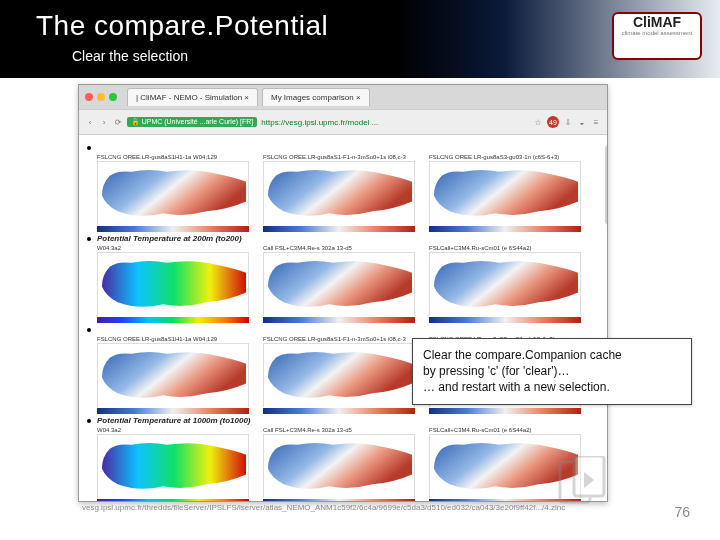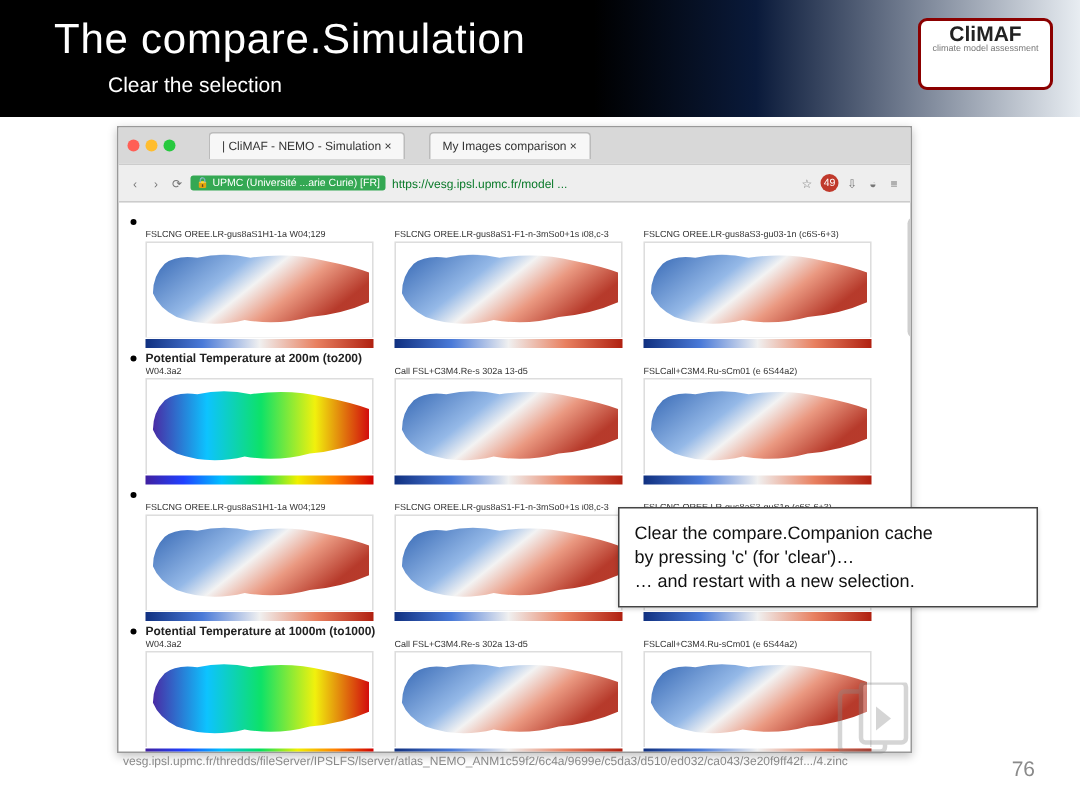"The compare.Simulation" div.title { text: compare.Simulation -> compare.Potential }
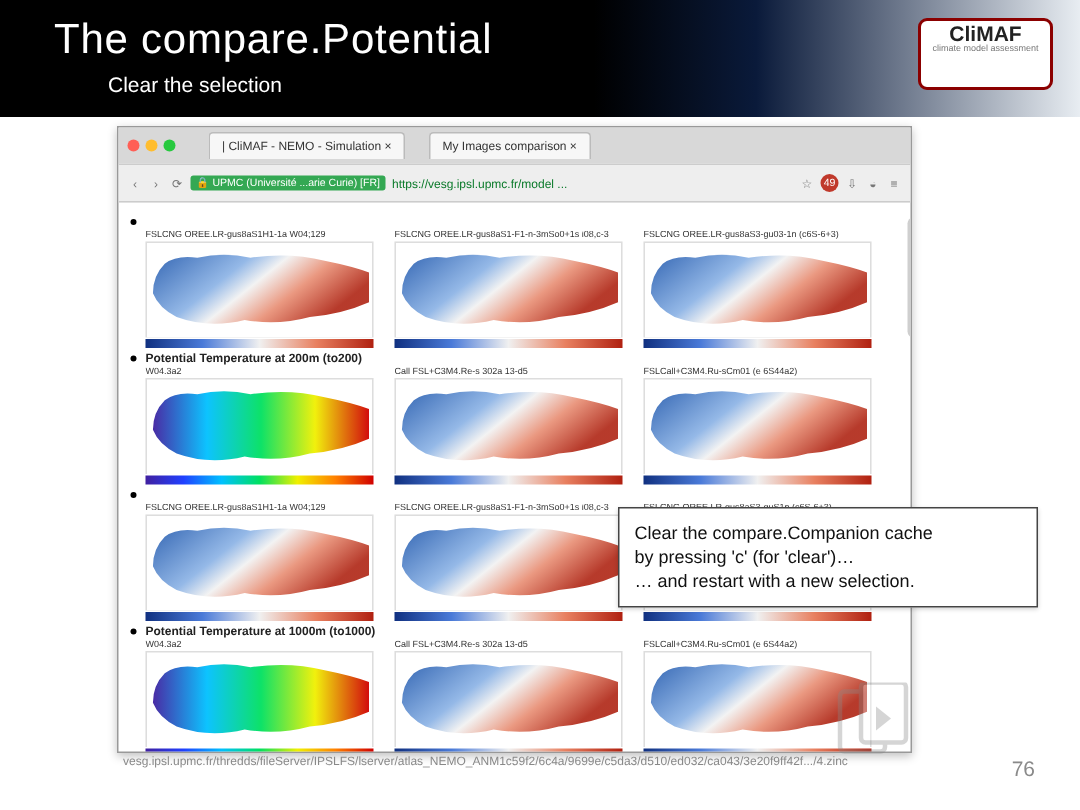"| CliMAF - NEMO -" .tabbar { gap: 16px -> 4px }
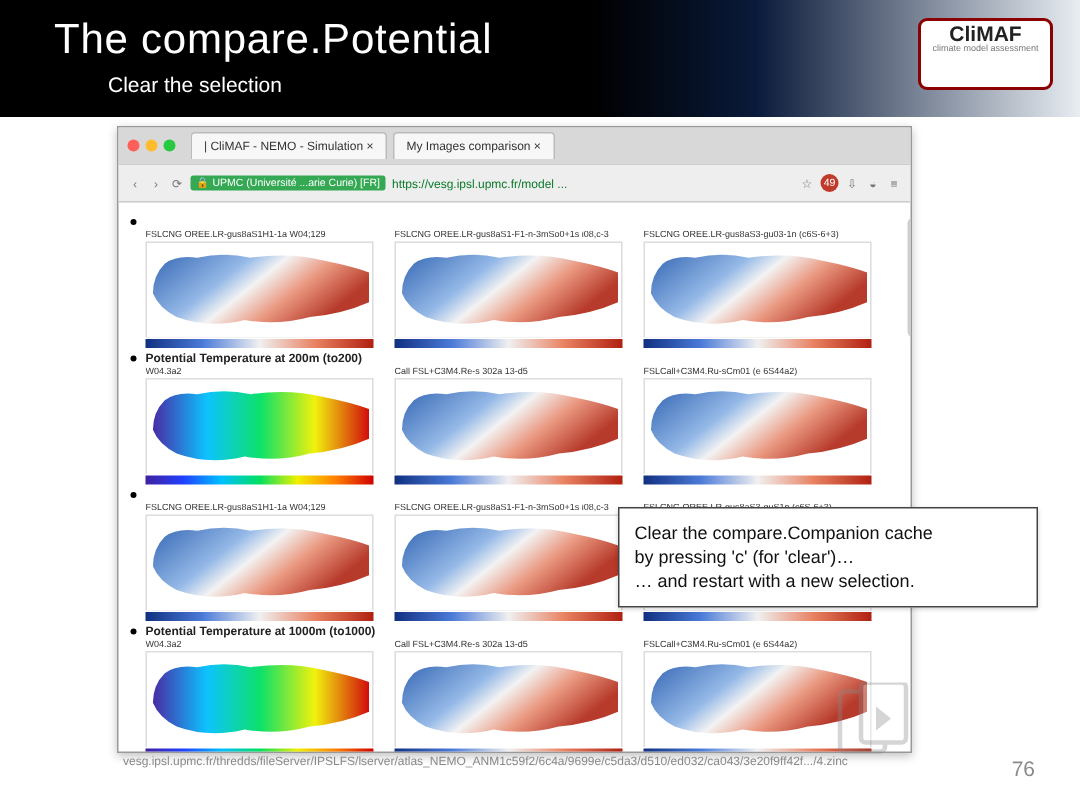"Potential Temperature at 200m (to200)" .section-hd { font-style: none -> italic }
